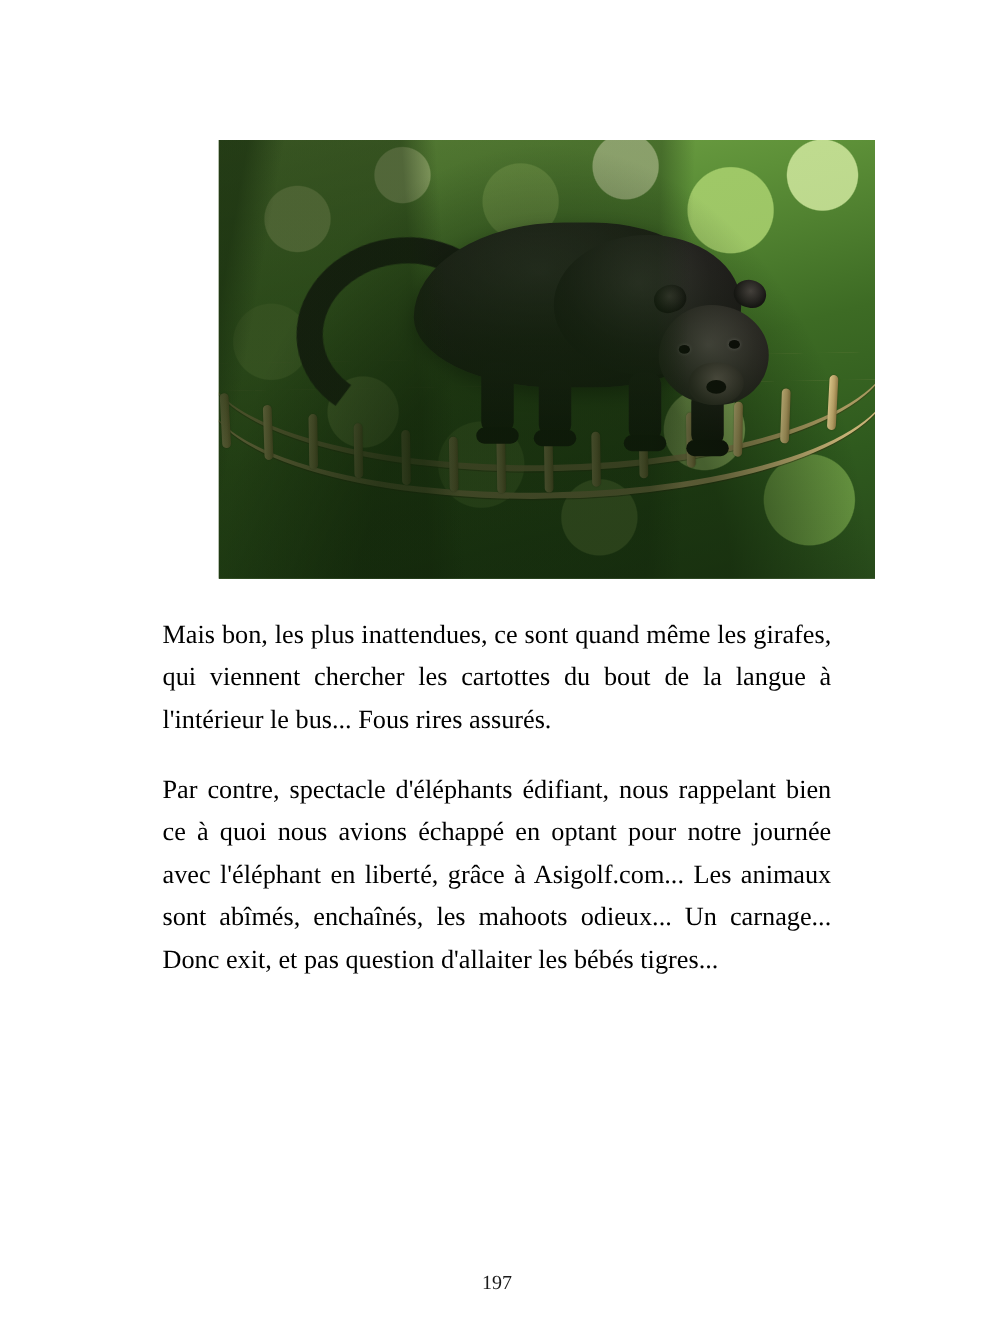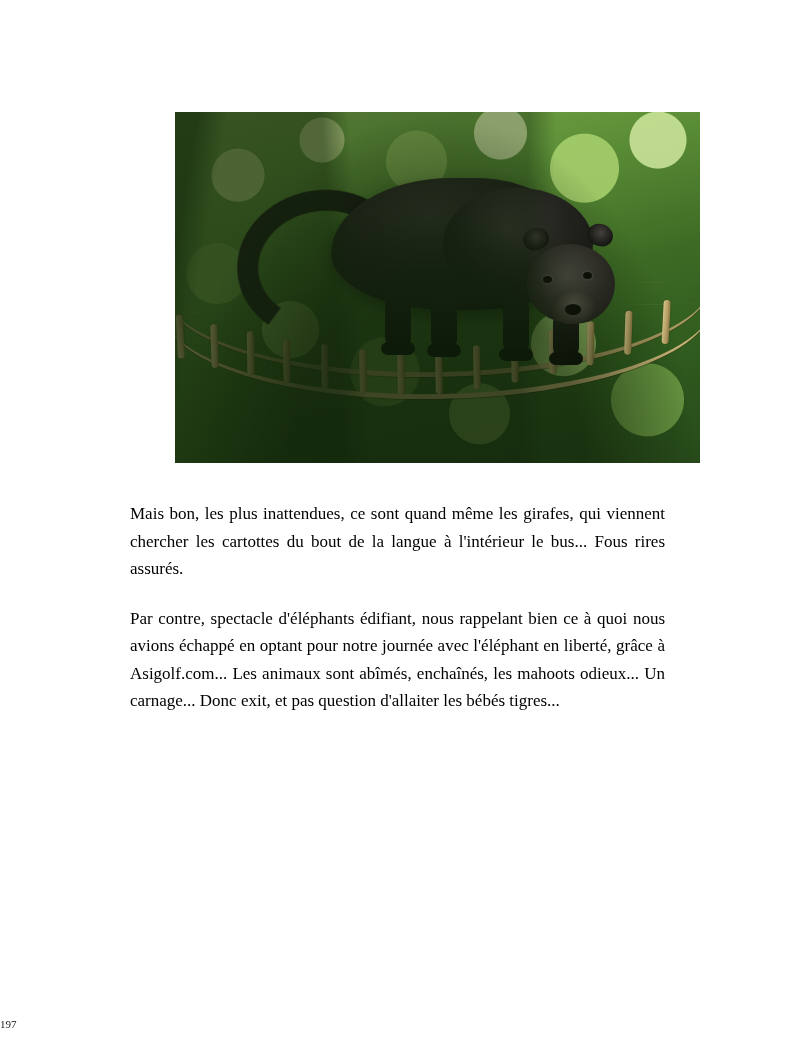"Mais bon, les plus inattendues," p { font-size: 17px -> 21px; margin: 16px 0 22px 0 -> 6px 0 22px 0 }
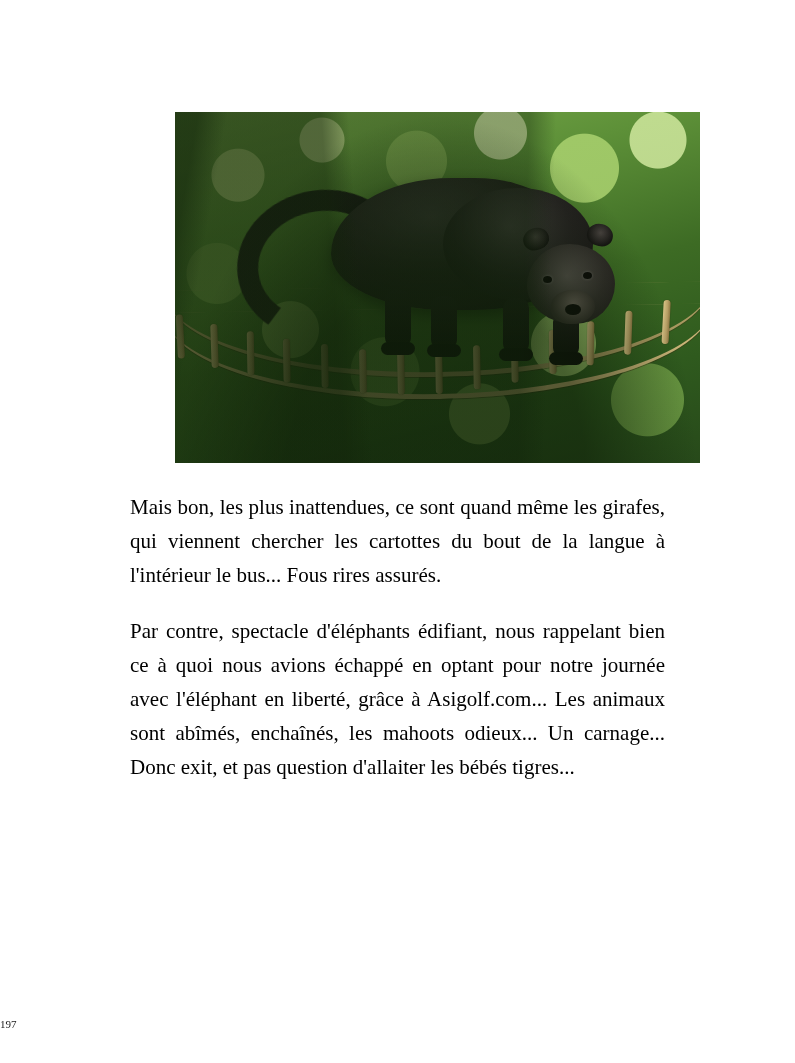"197" .page-number { font-size: 11px -> 16px; text-align: left -> center }
